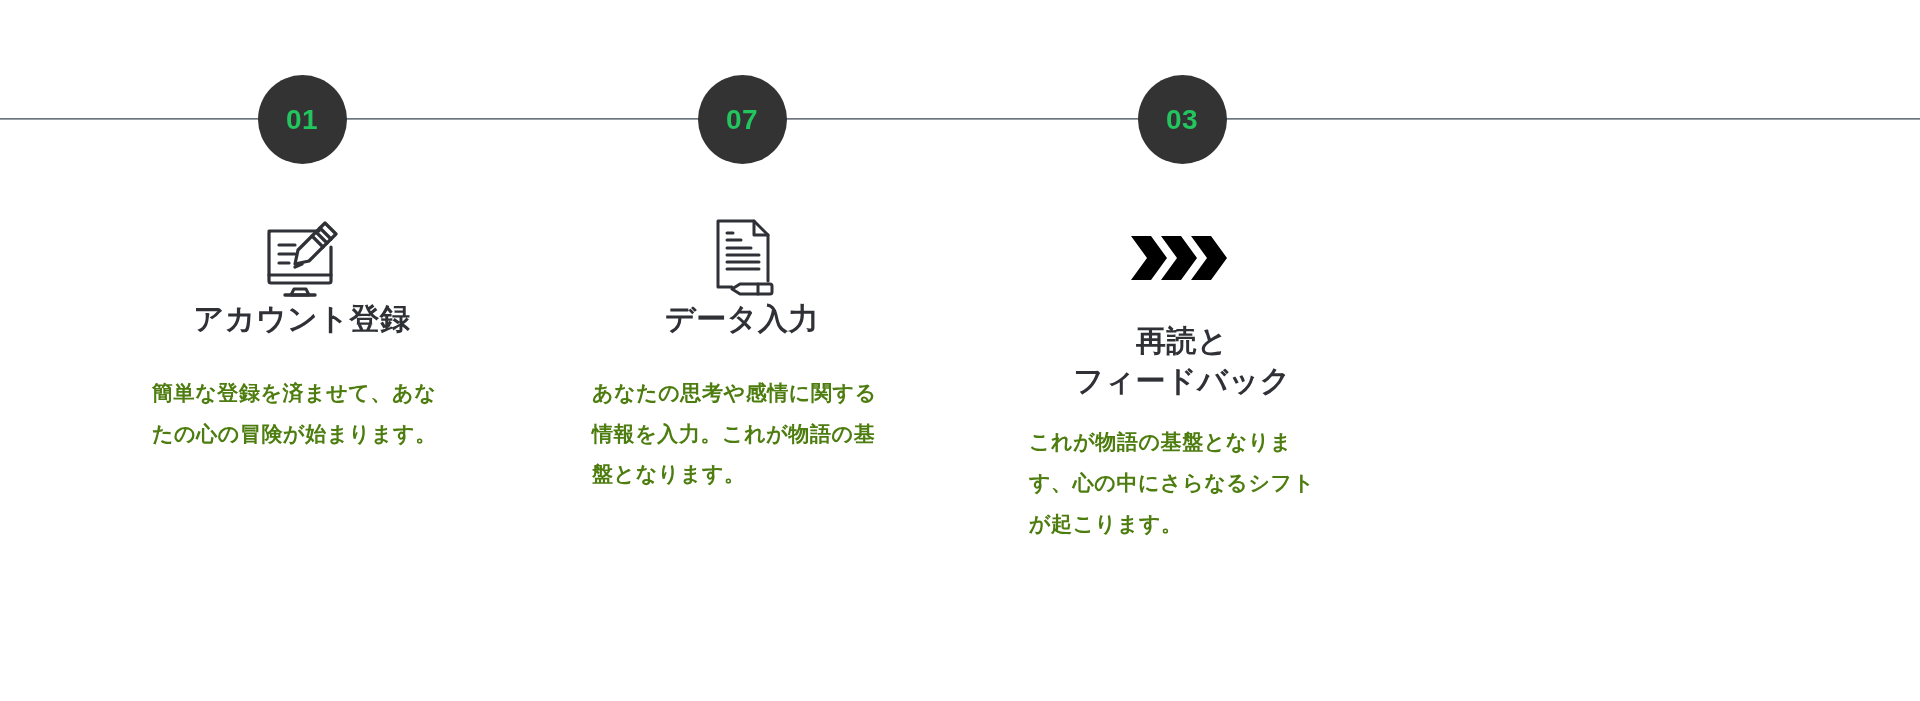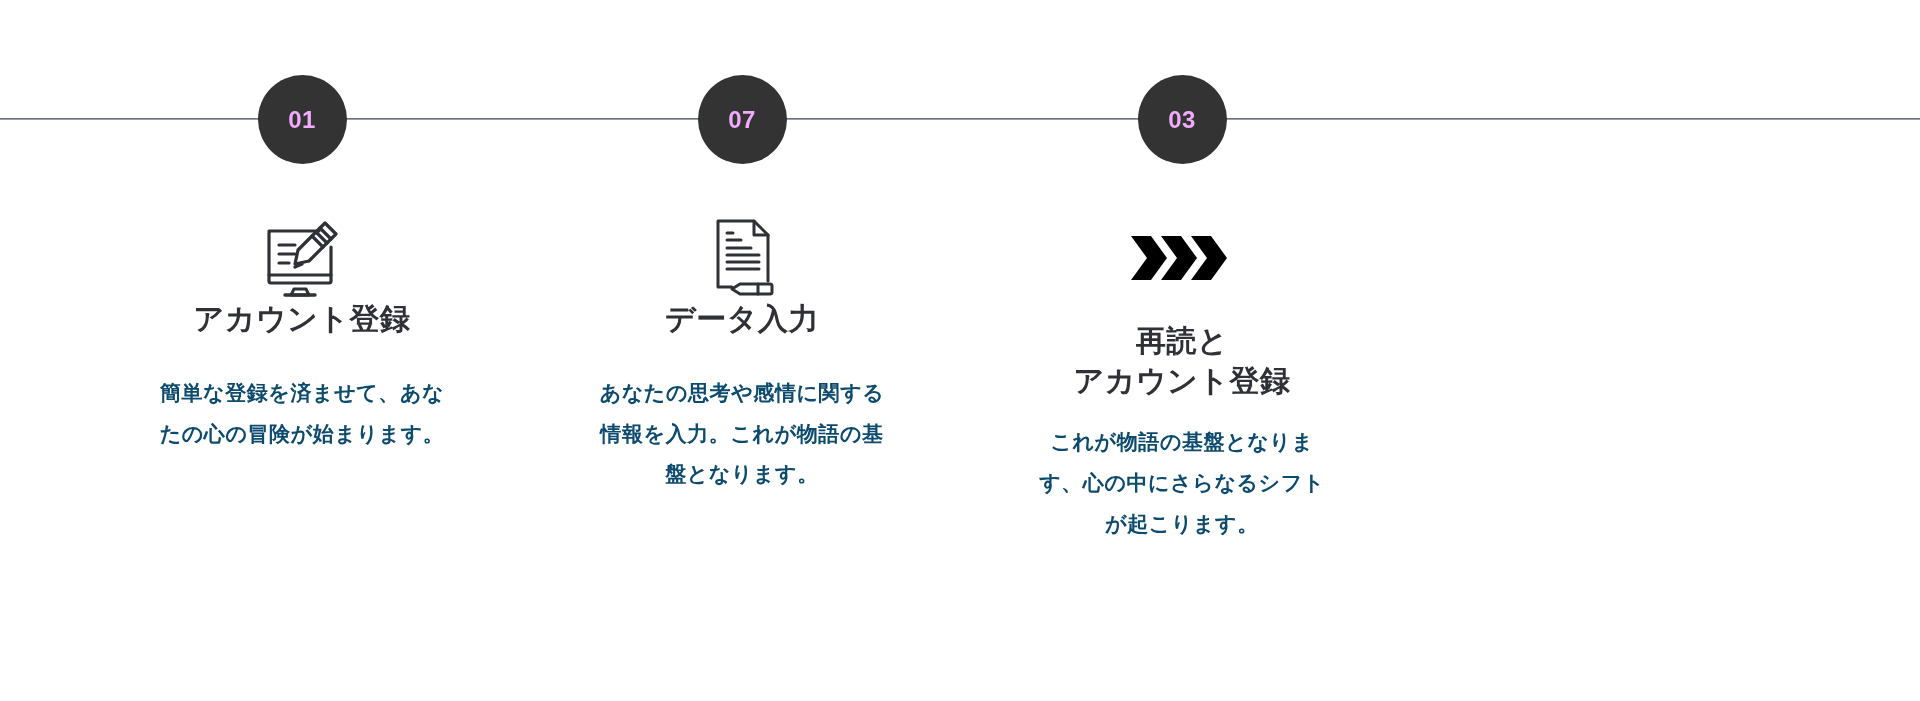"01" .badge-number { color: #f0abfc -> #22c55e; font-size: 24px -> 28px }
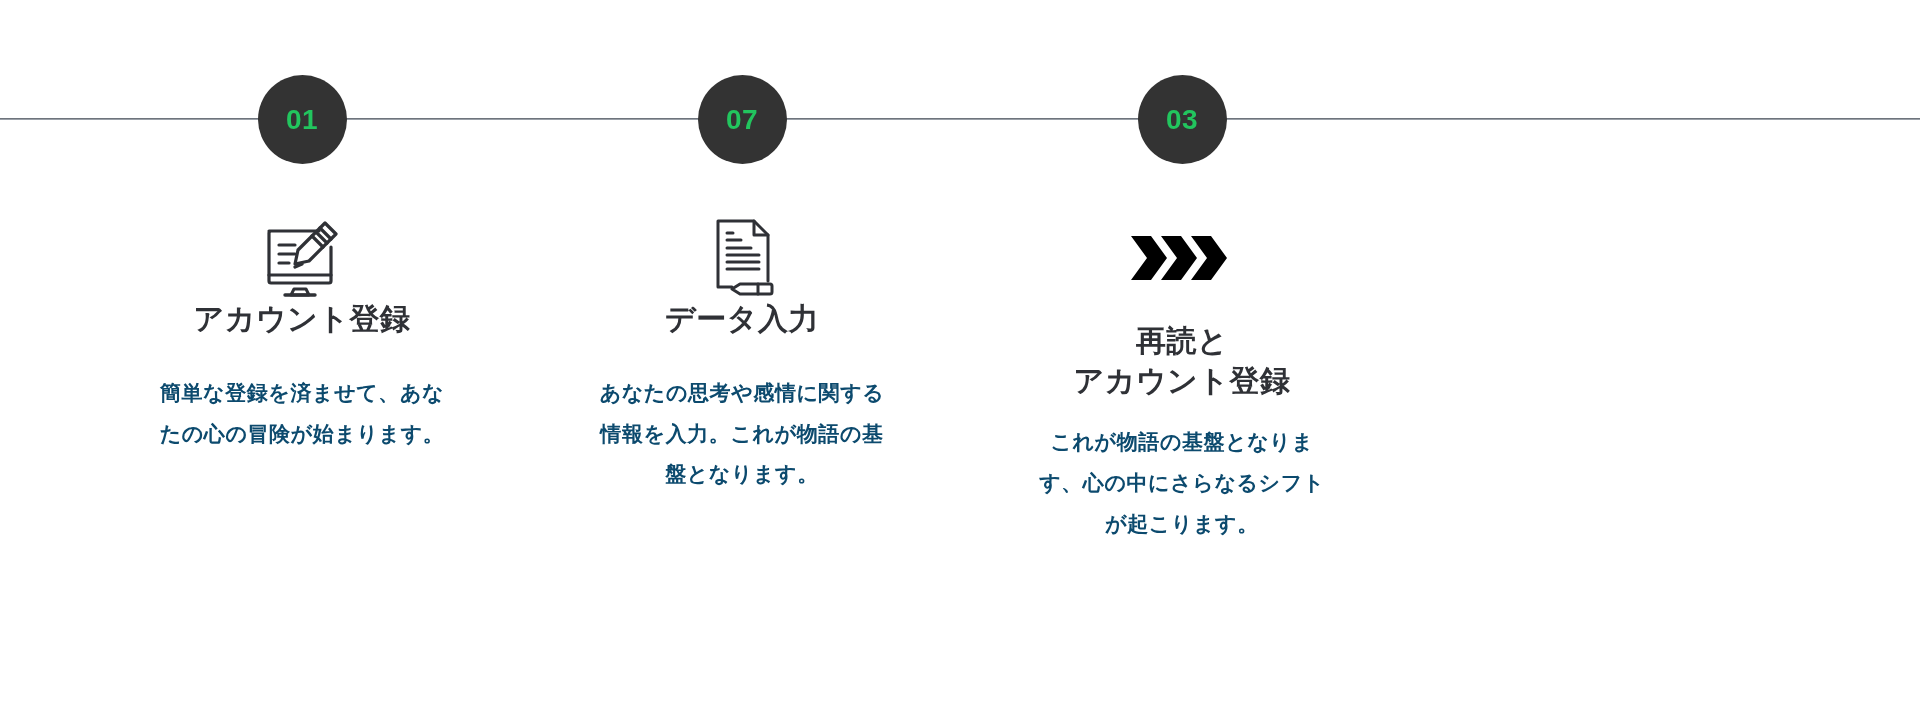"再読と" div.step-title { text: アカウント登録 -> フィードバック }
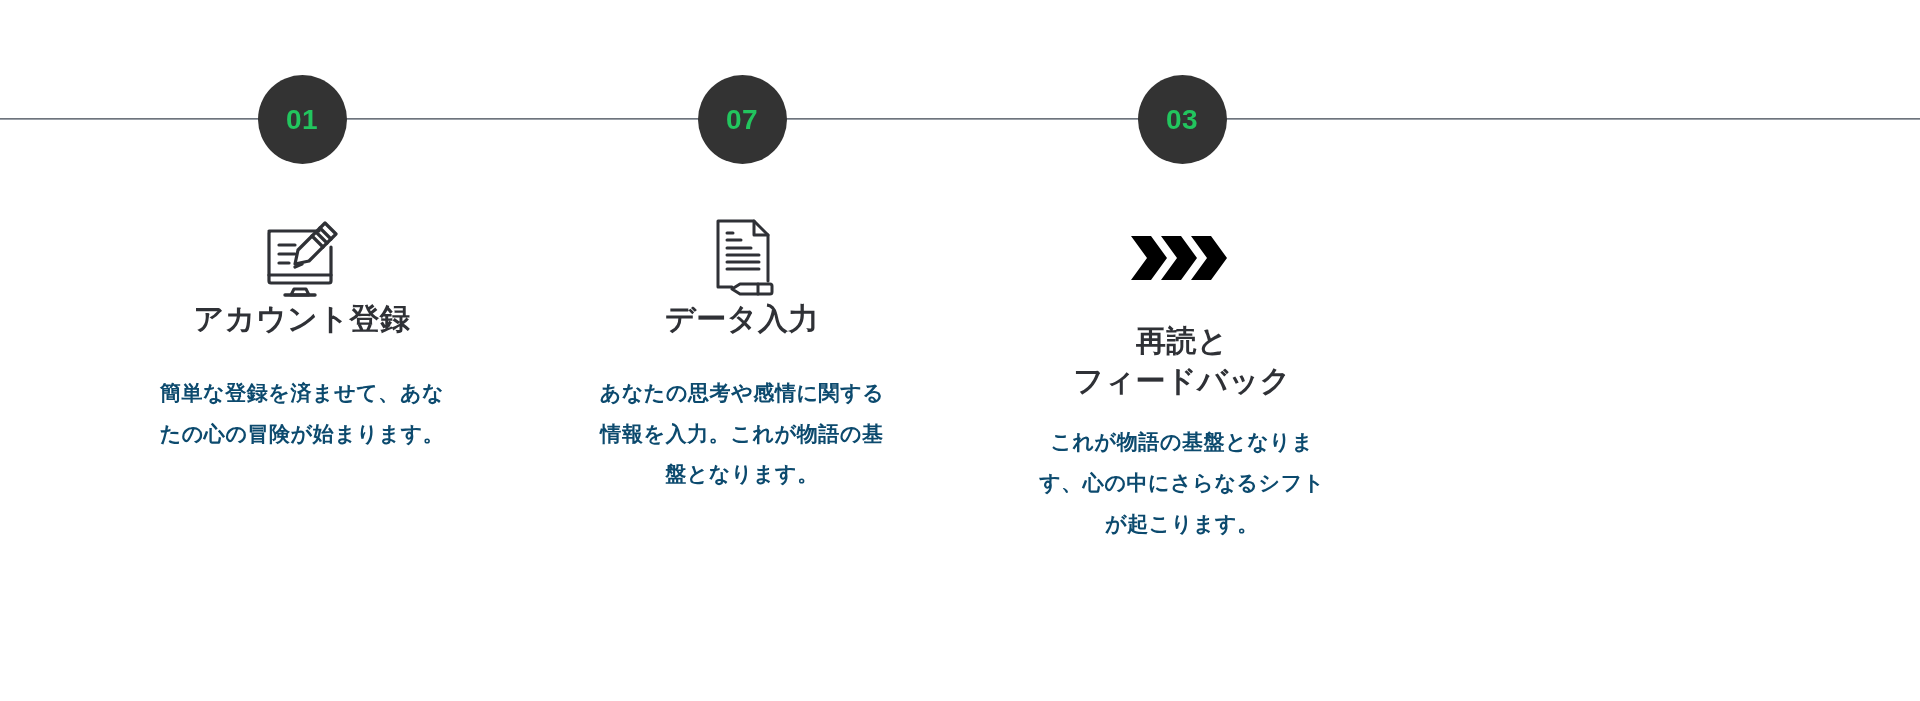"簡単な登録を済ませて、あなたの心の冒険が始まります。" .step-body { color: #0c4a6e -> #4d7c0f; text-align: center -> left }
